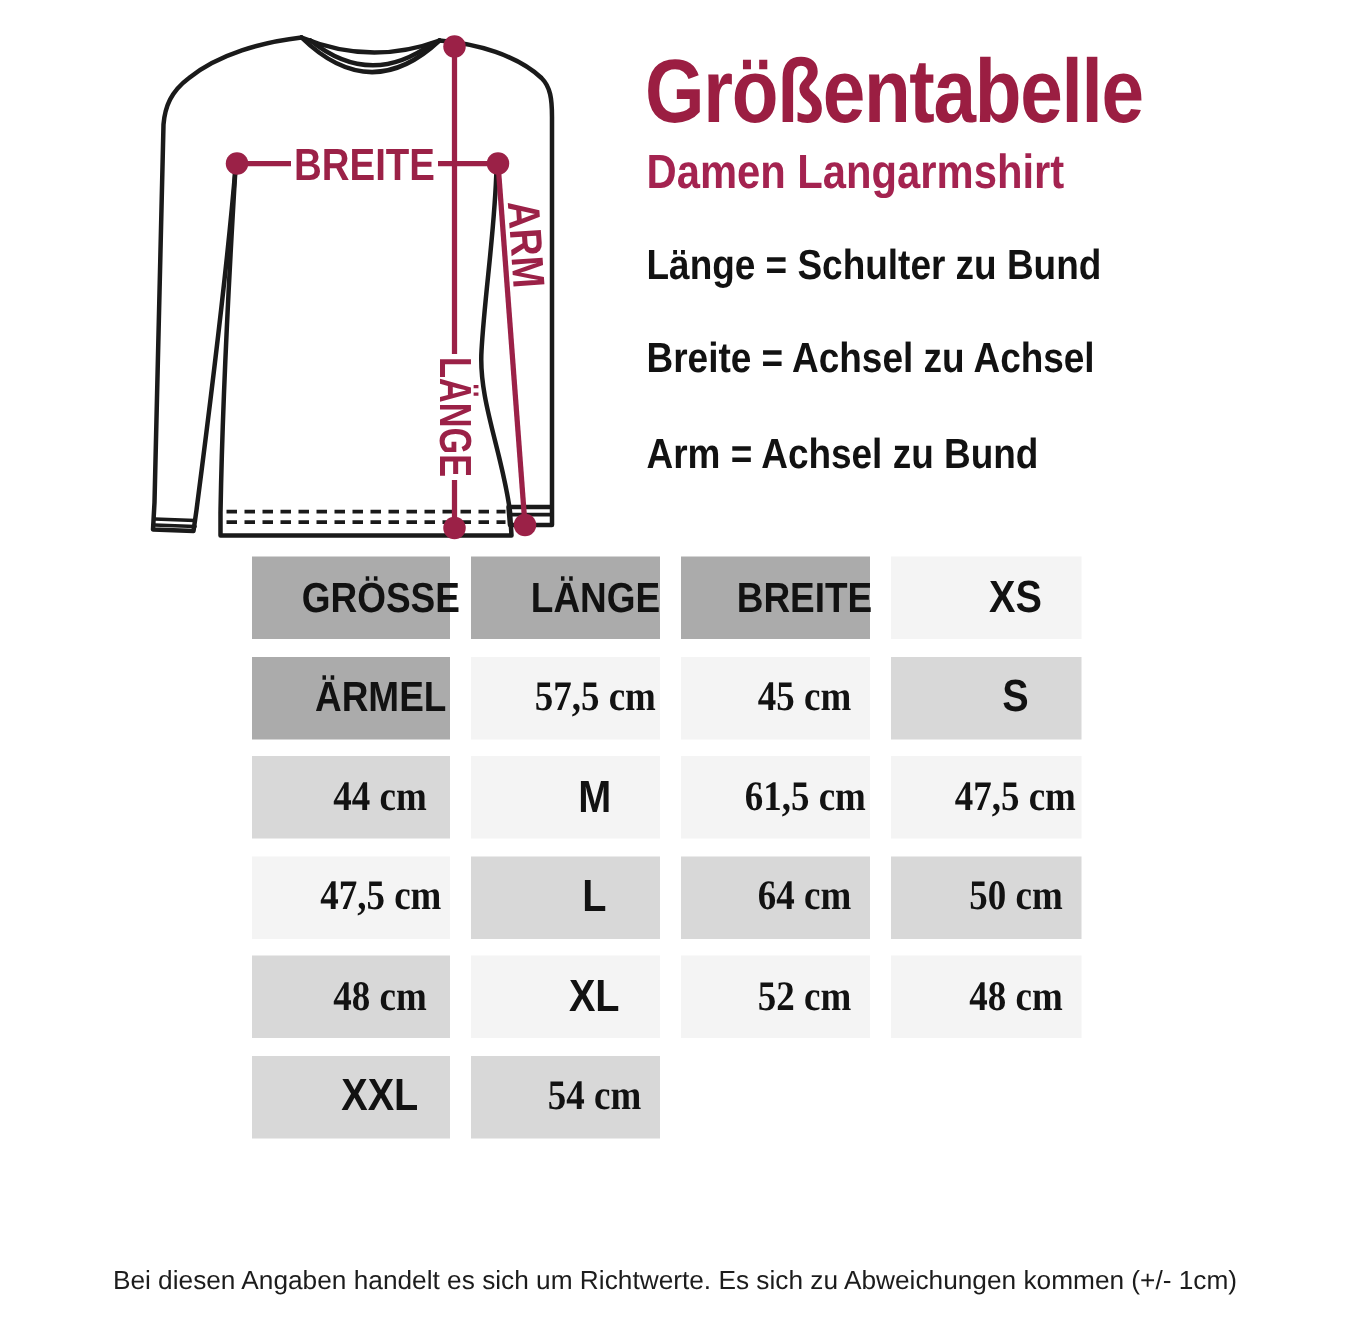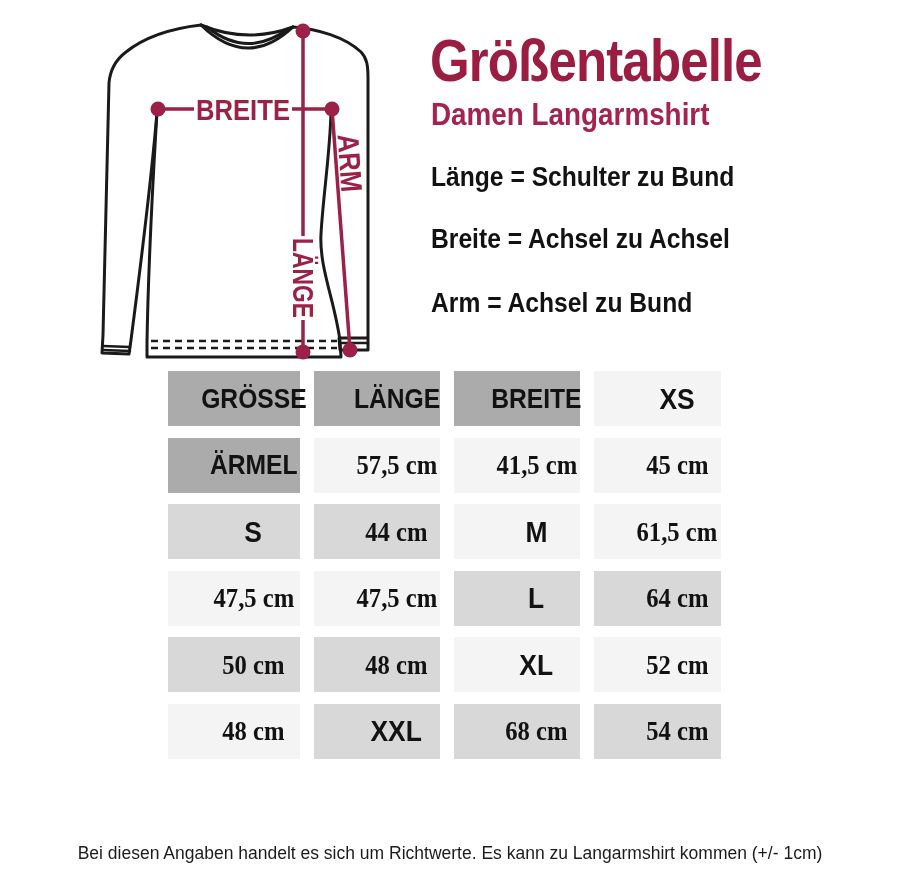"41,5 cm" div.cell { html: <div> <span>41,5 cm</span> </div> -> none }
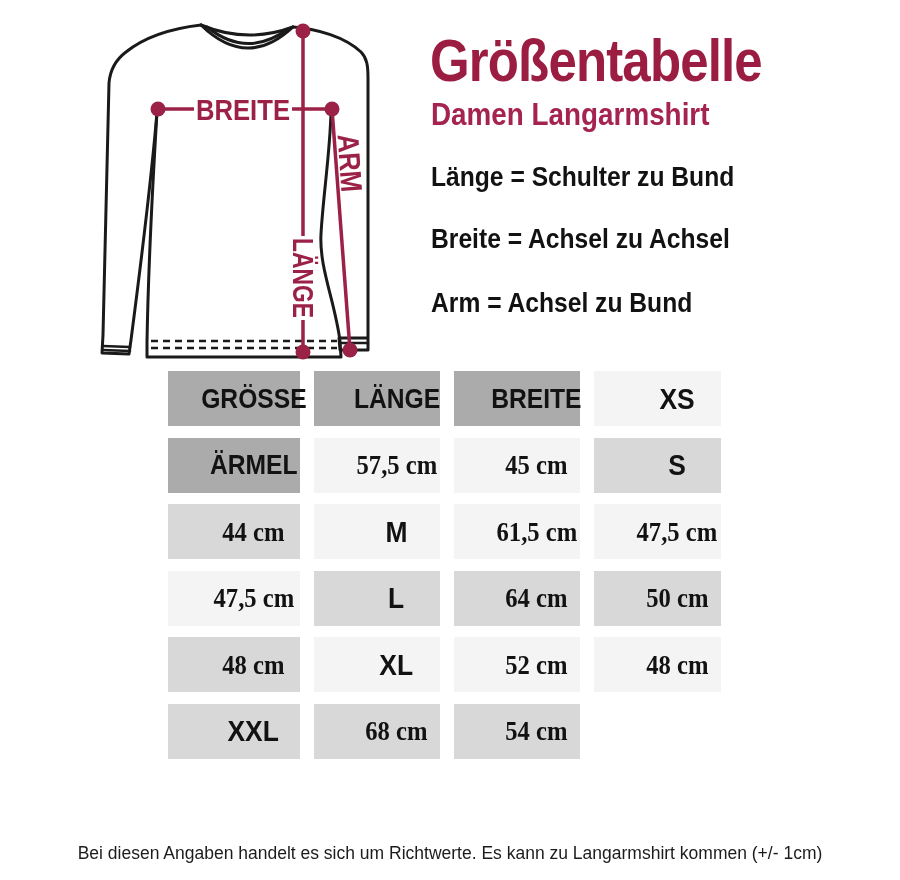"68 cm" div.cell { html: <div> <span>68 cm</span> </div> -> none }
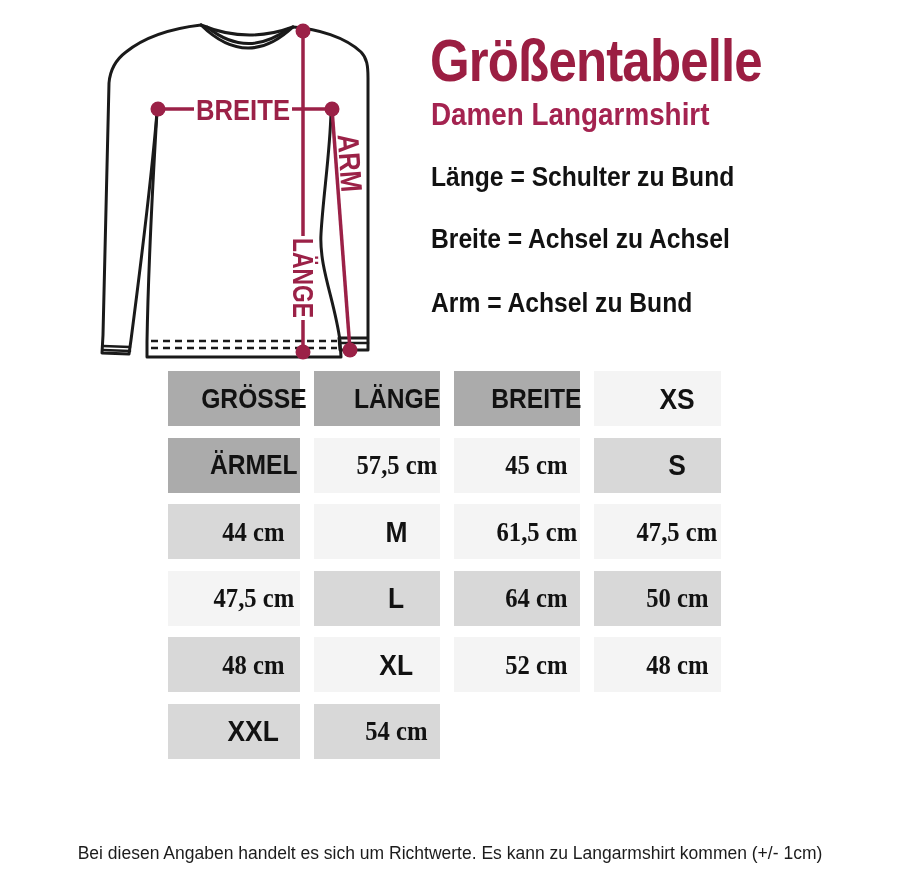"Bei diesen Angaben handelt es" div.footer-note { text: kann zu Langarmshirt -> sich zu Abweichungen }
